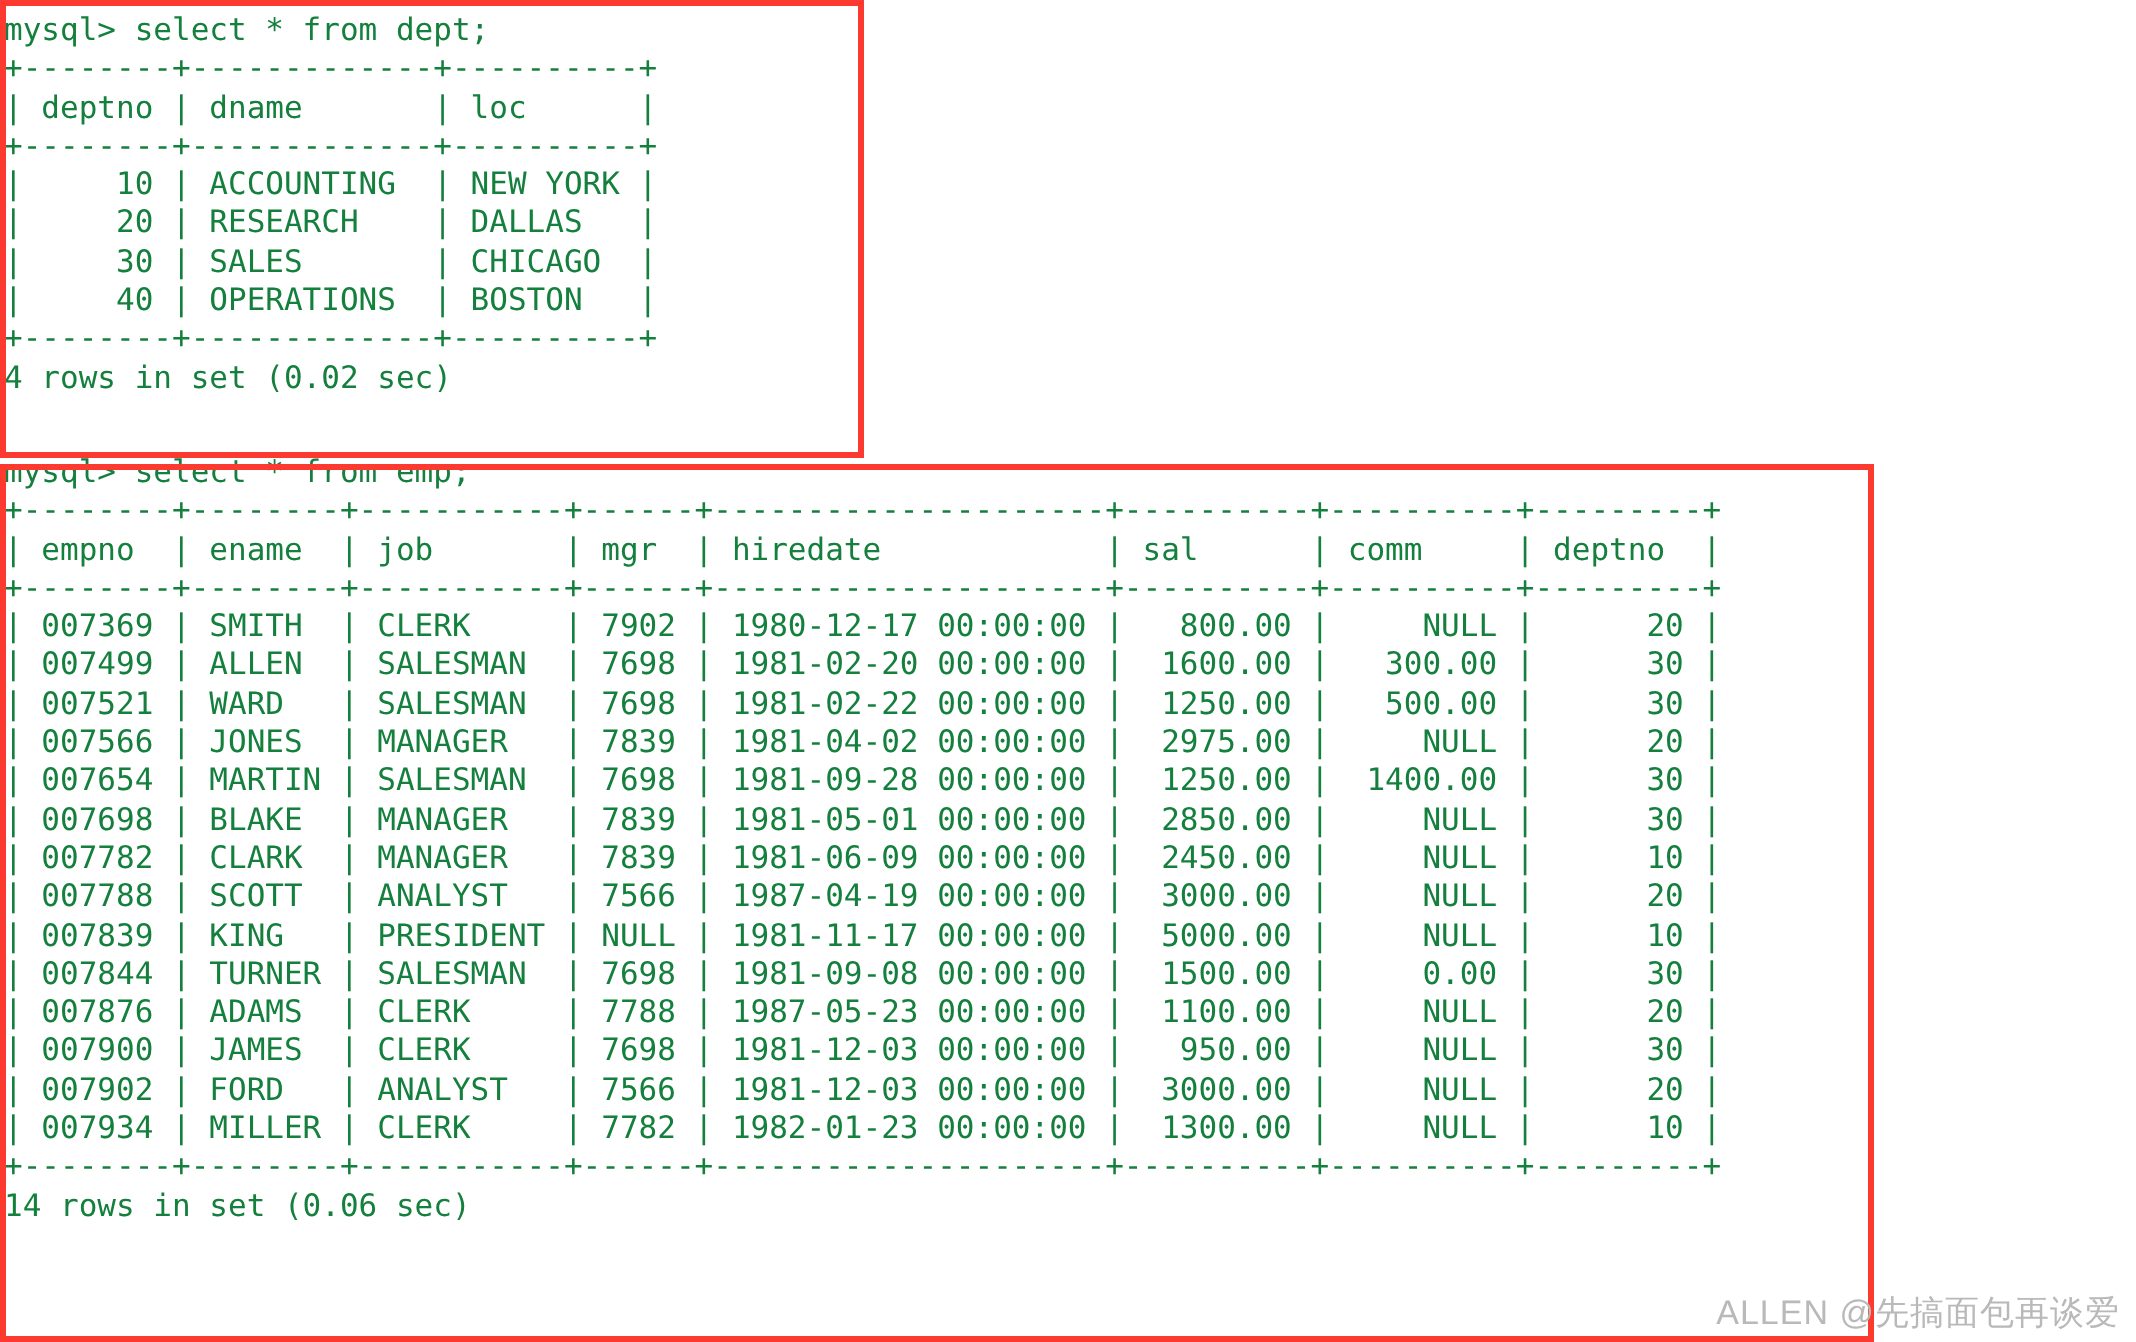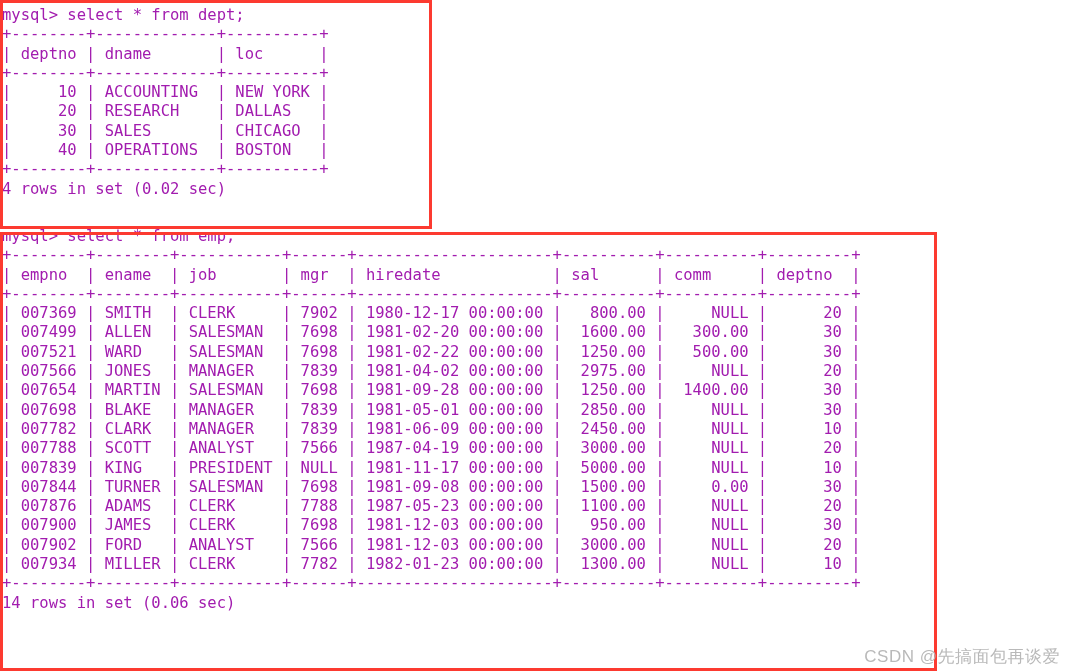"mysql> select * from dept;" .term { color: #a21caf -> #15803d }
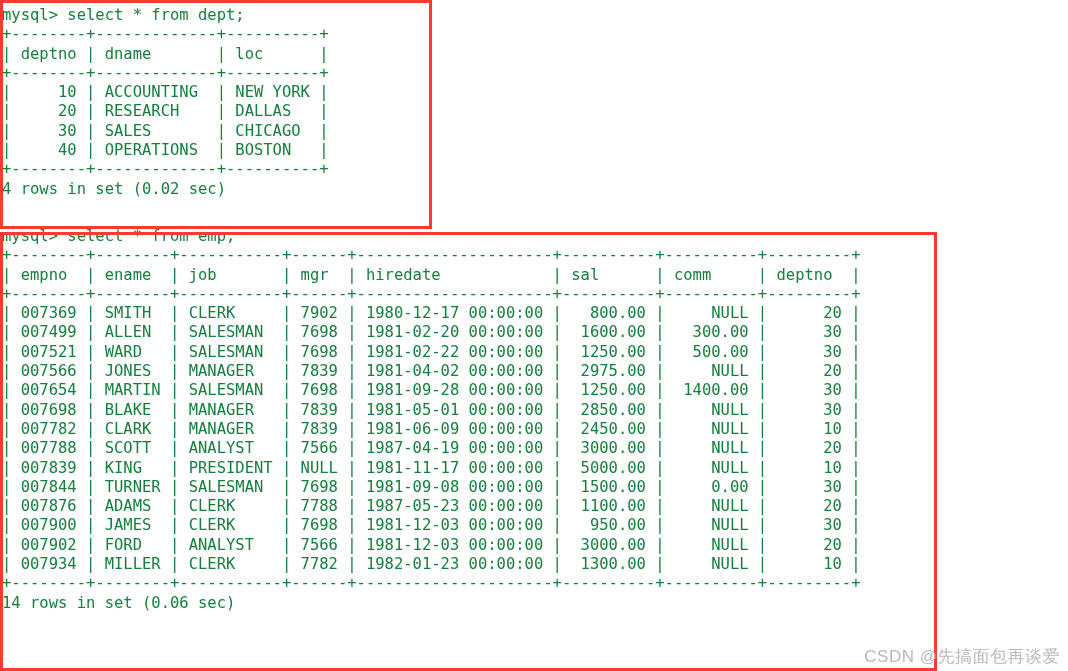"CSDN @先搞面包再谈爱" div { text: CSDN -> ALLEN }
